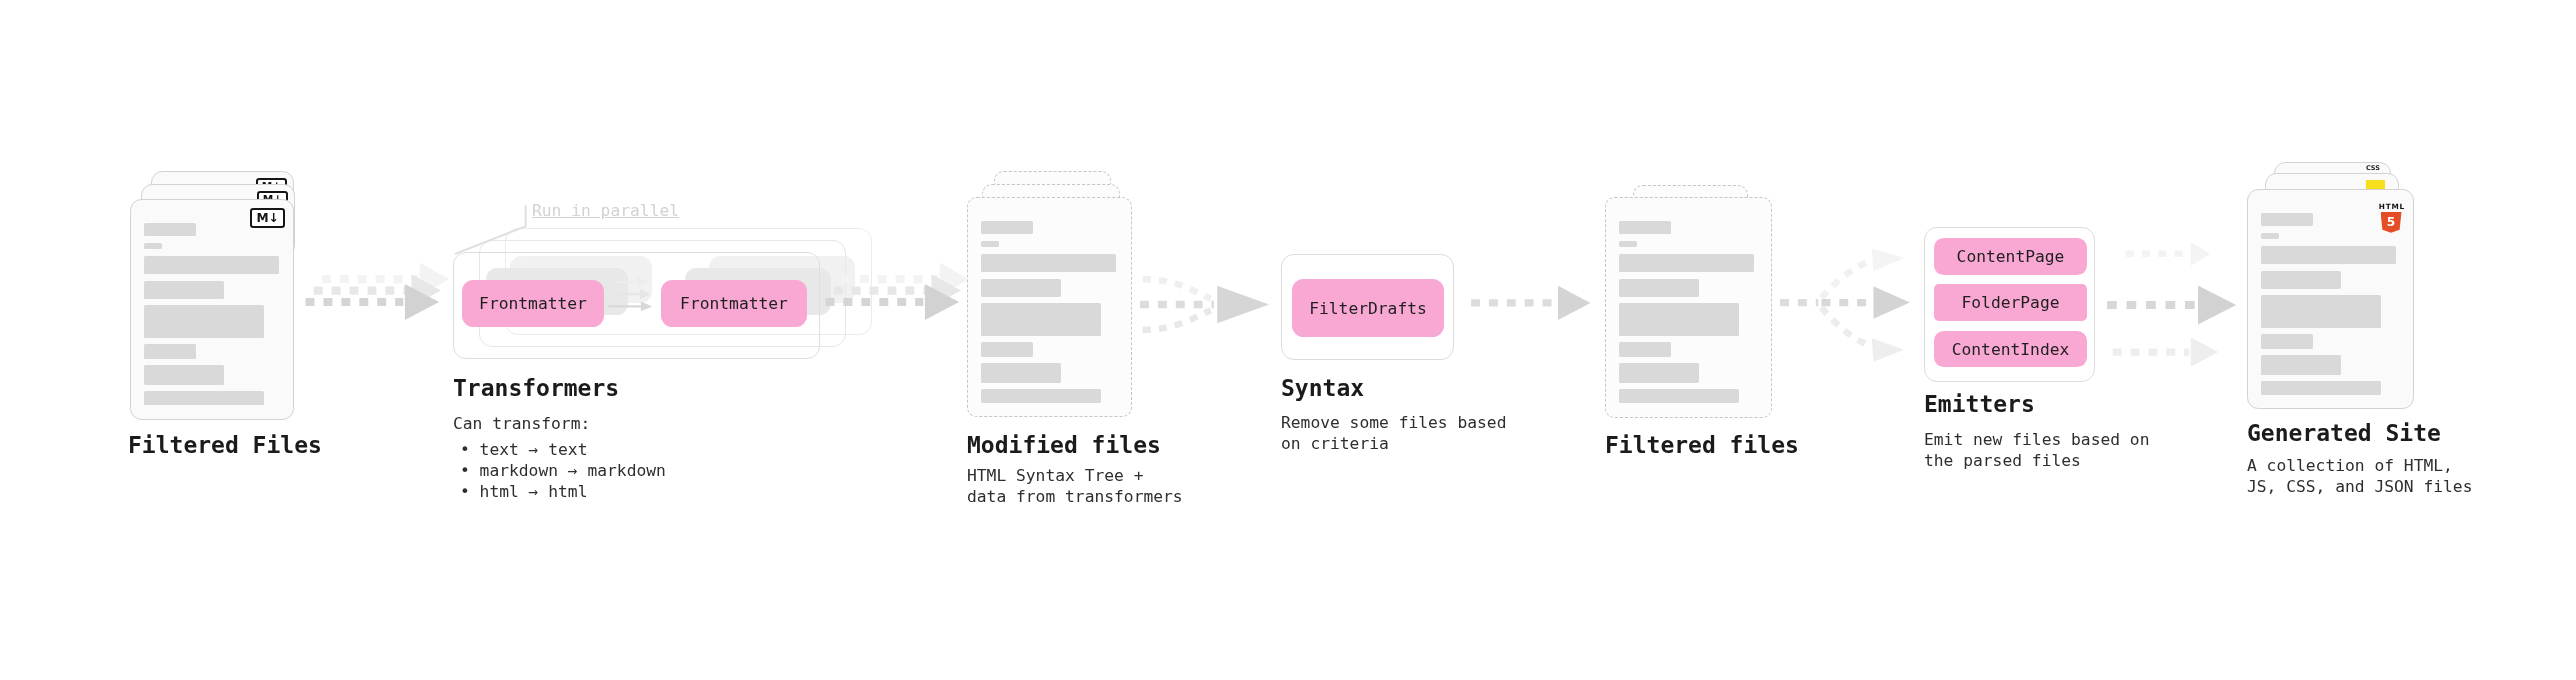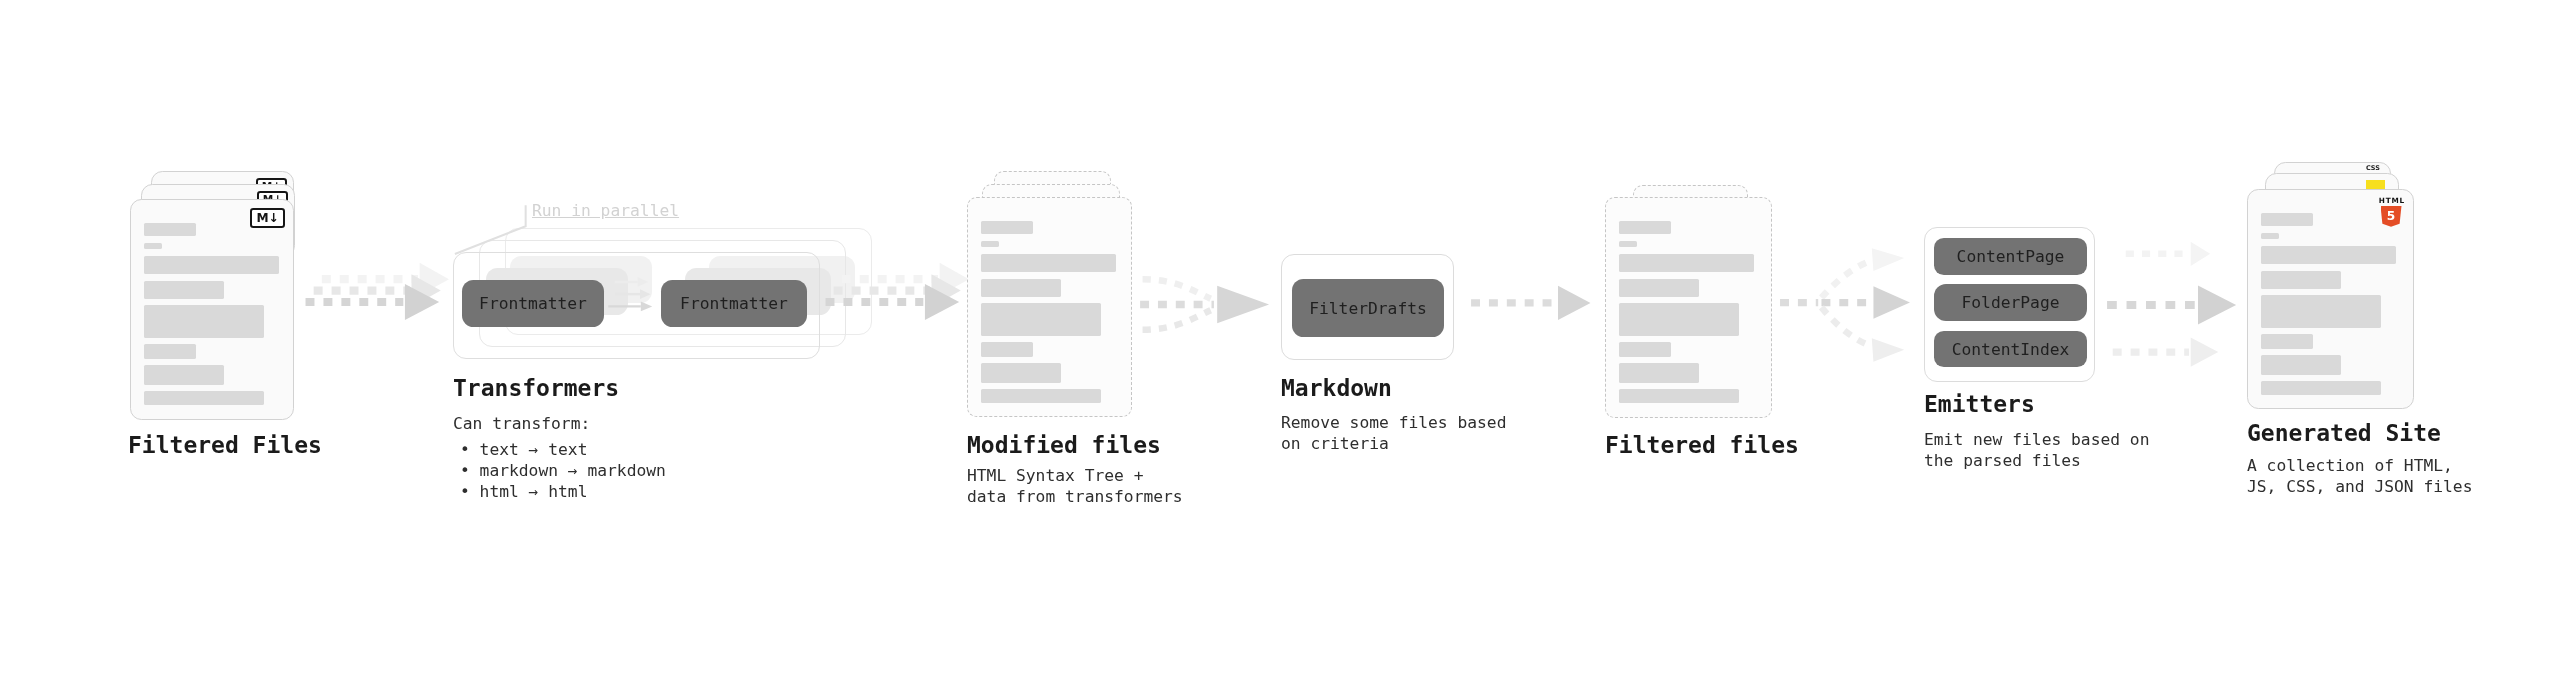"HTML" .html5-badge { top: 6px -> 12px }
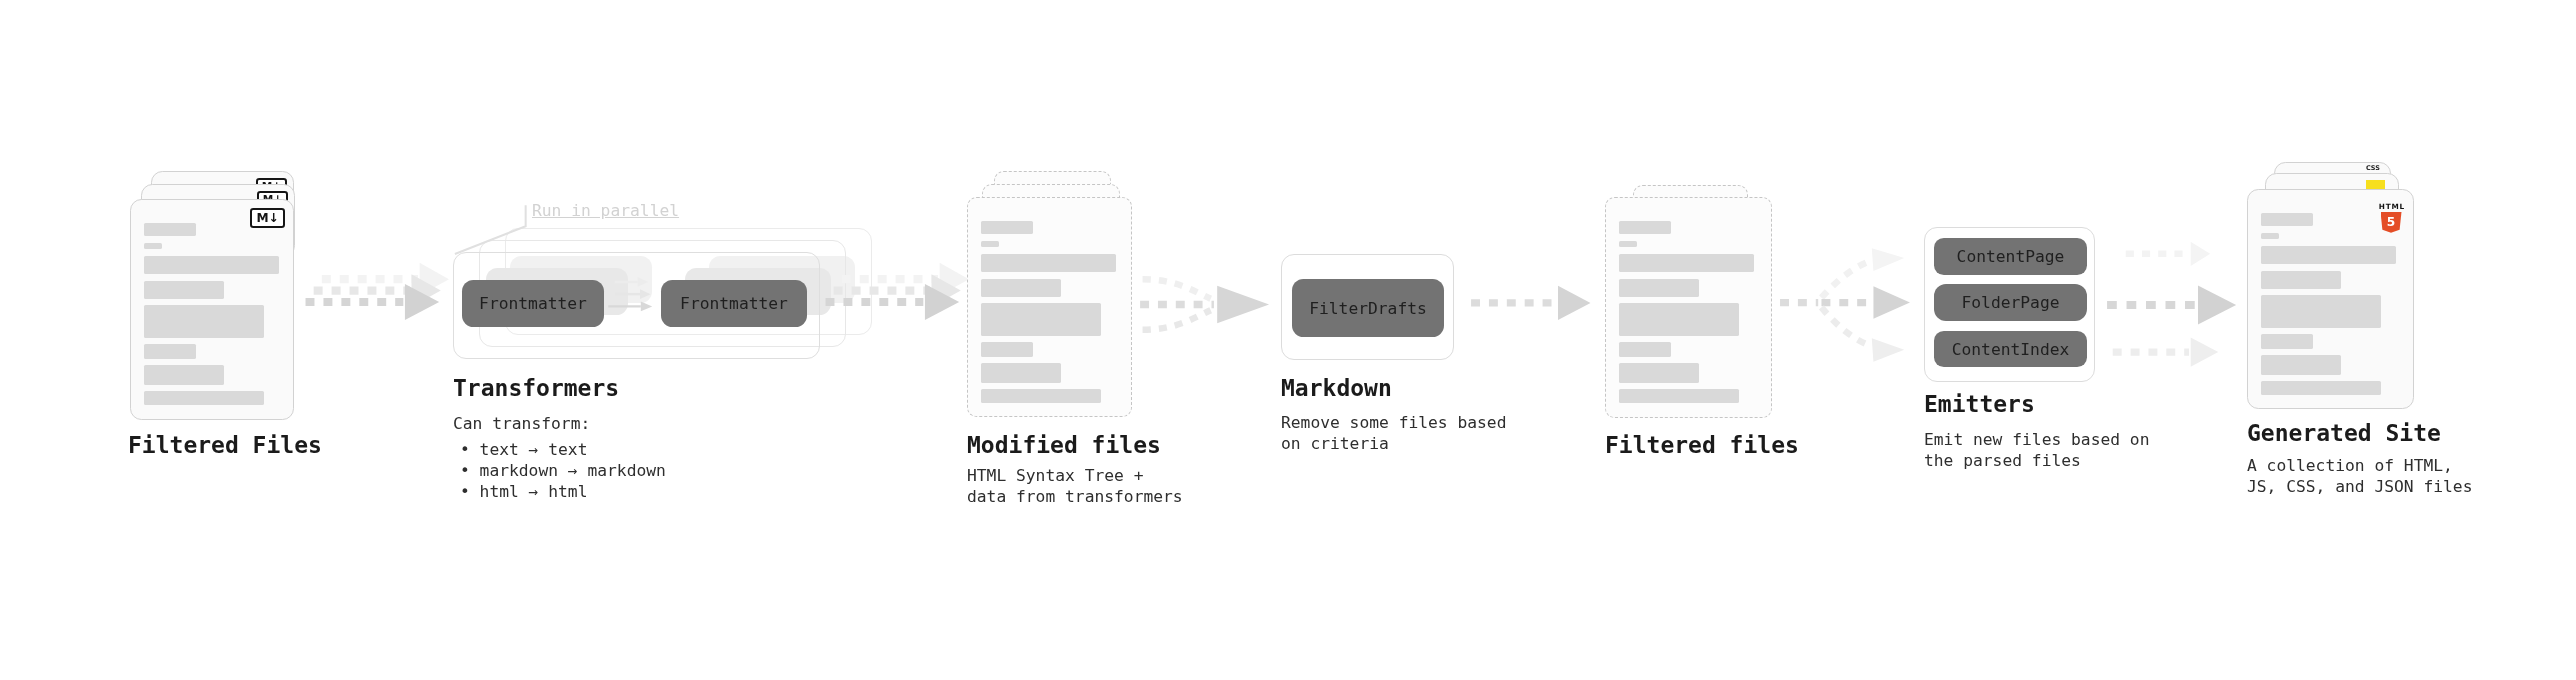"ContentPage" .pill { background: #737373 -> #f9a8d4 }
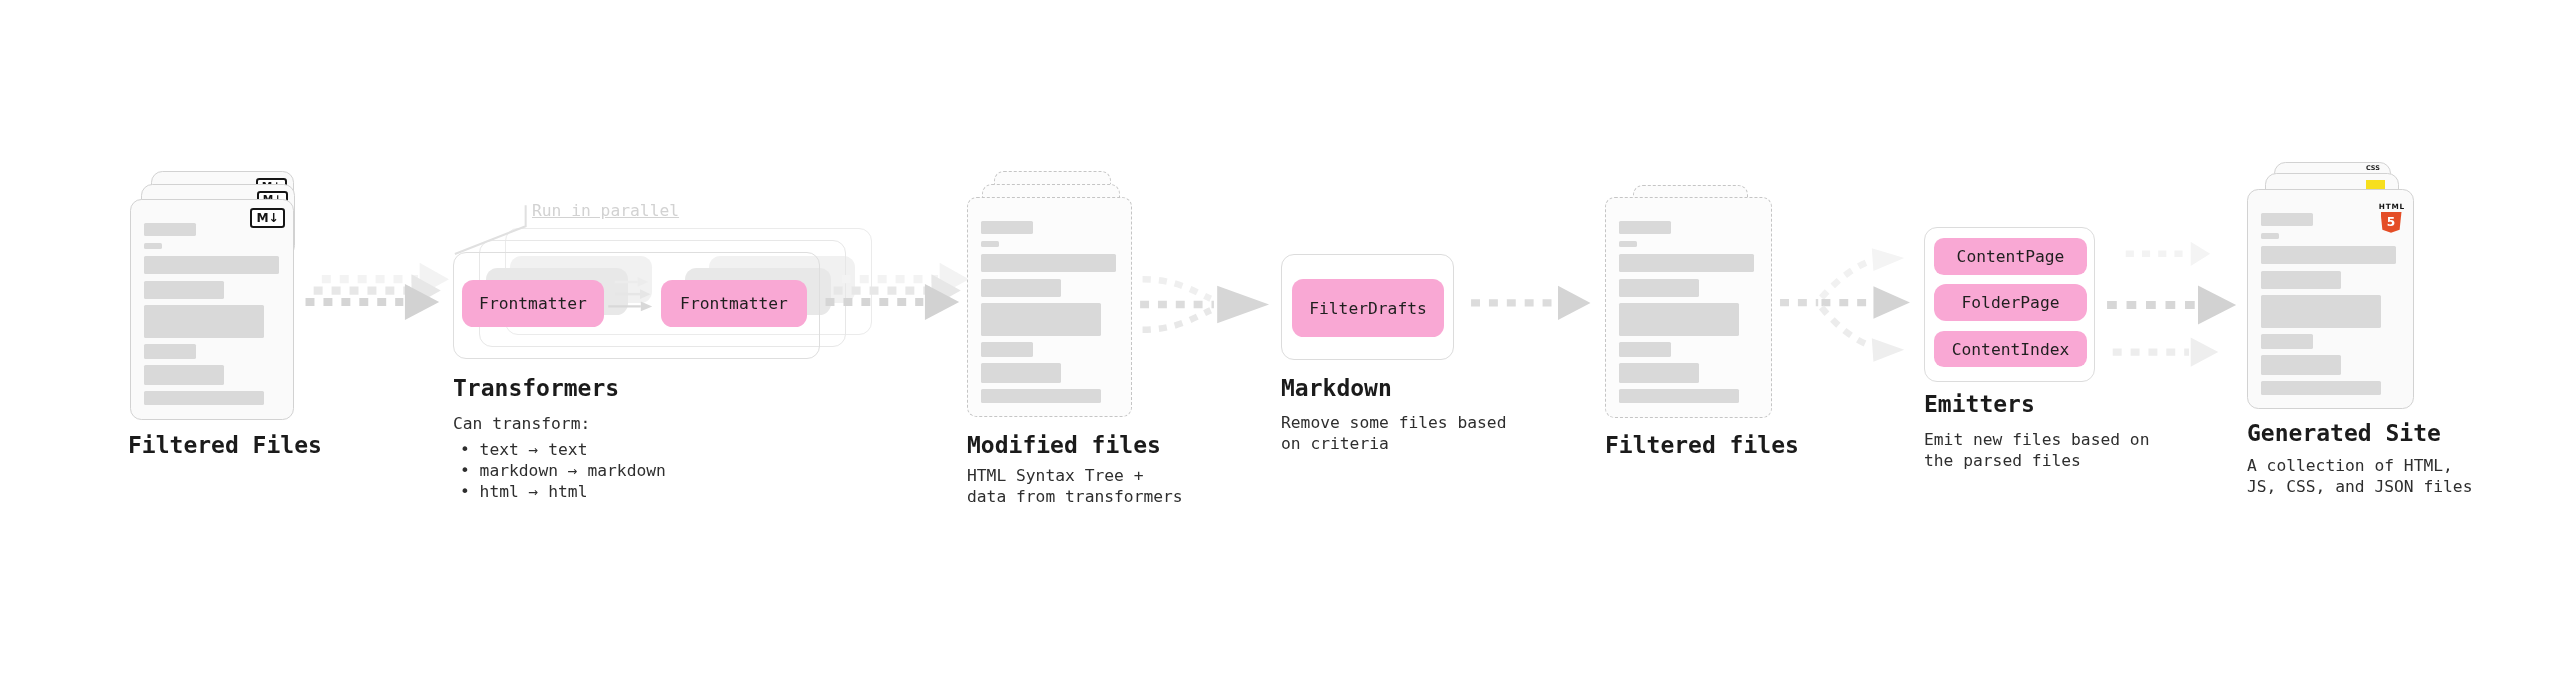"FolderPage" div.pill { border-radius: 12px -> 5px }
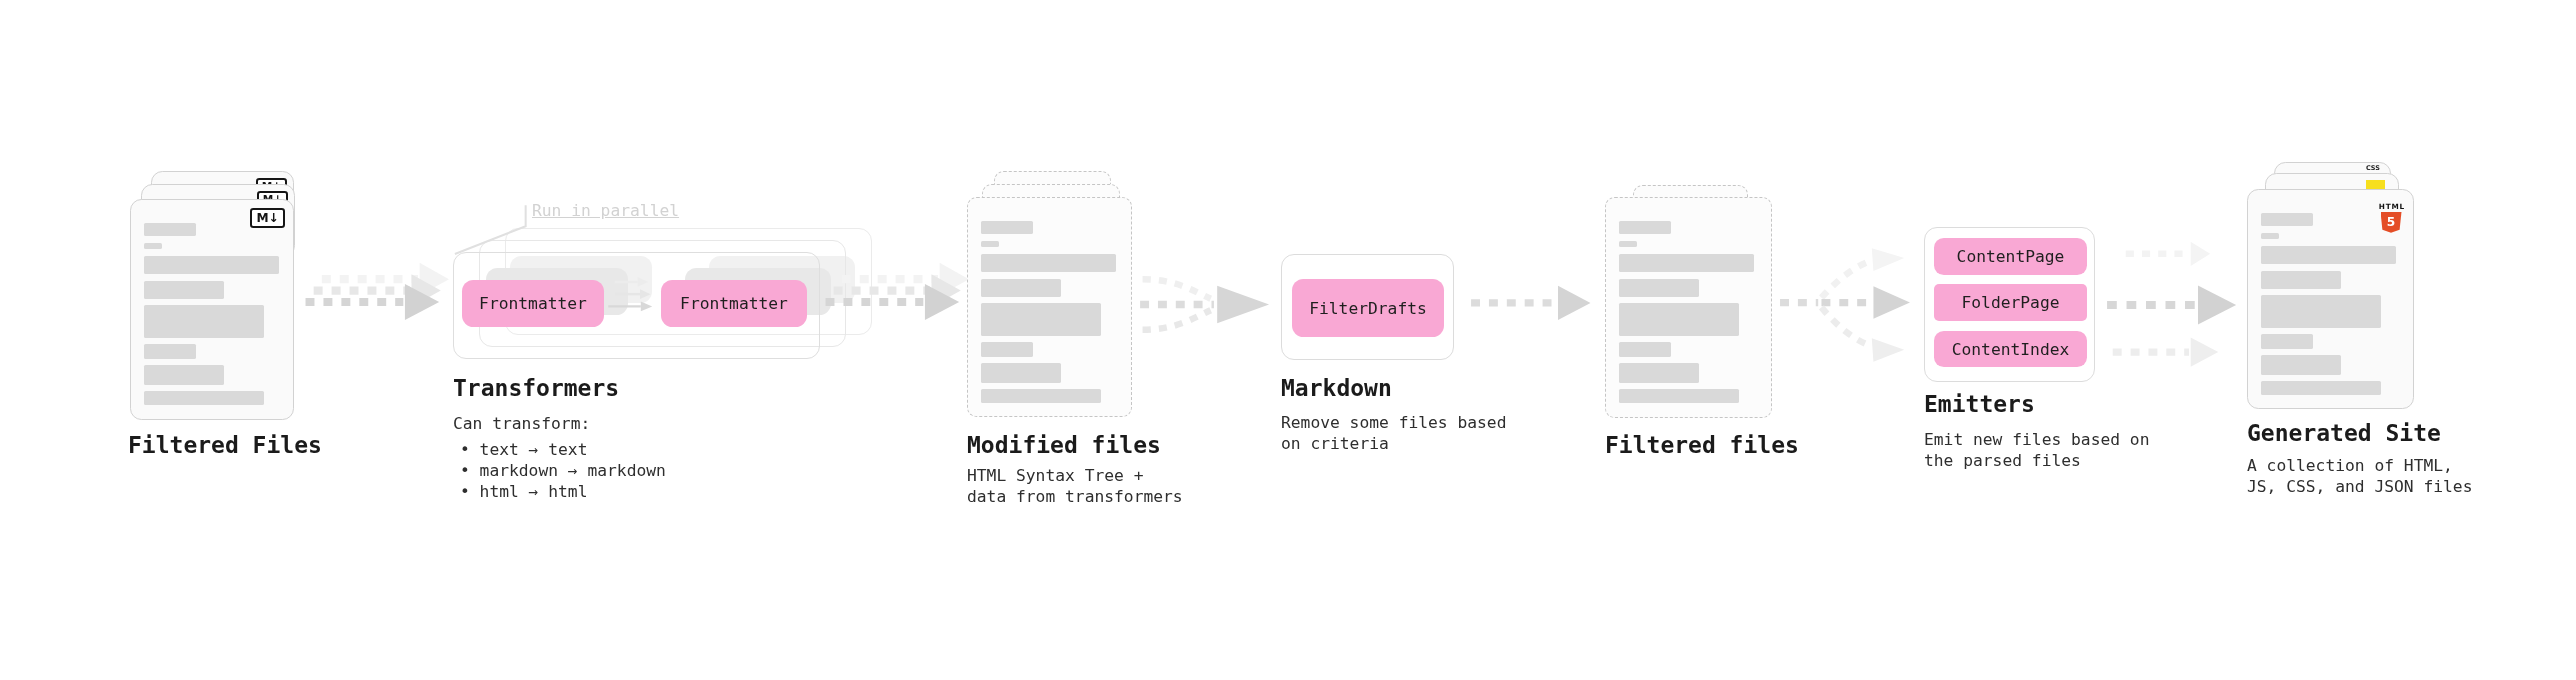"Markdown" div.label { text: Markdown -> Syntax }
